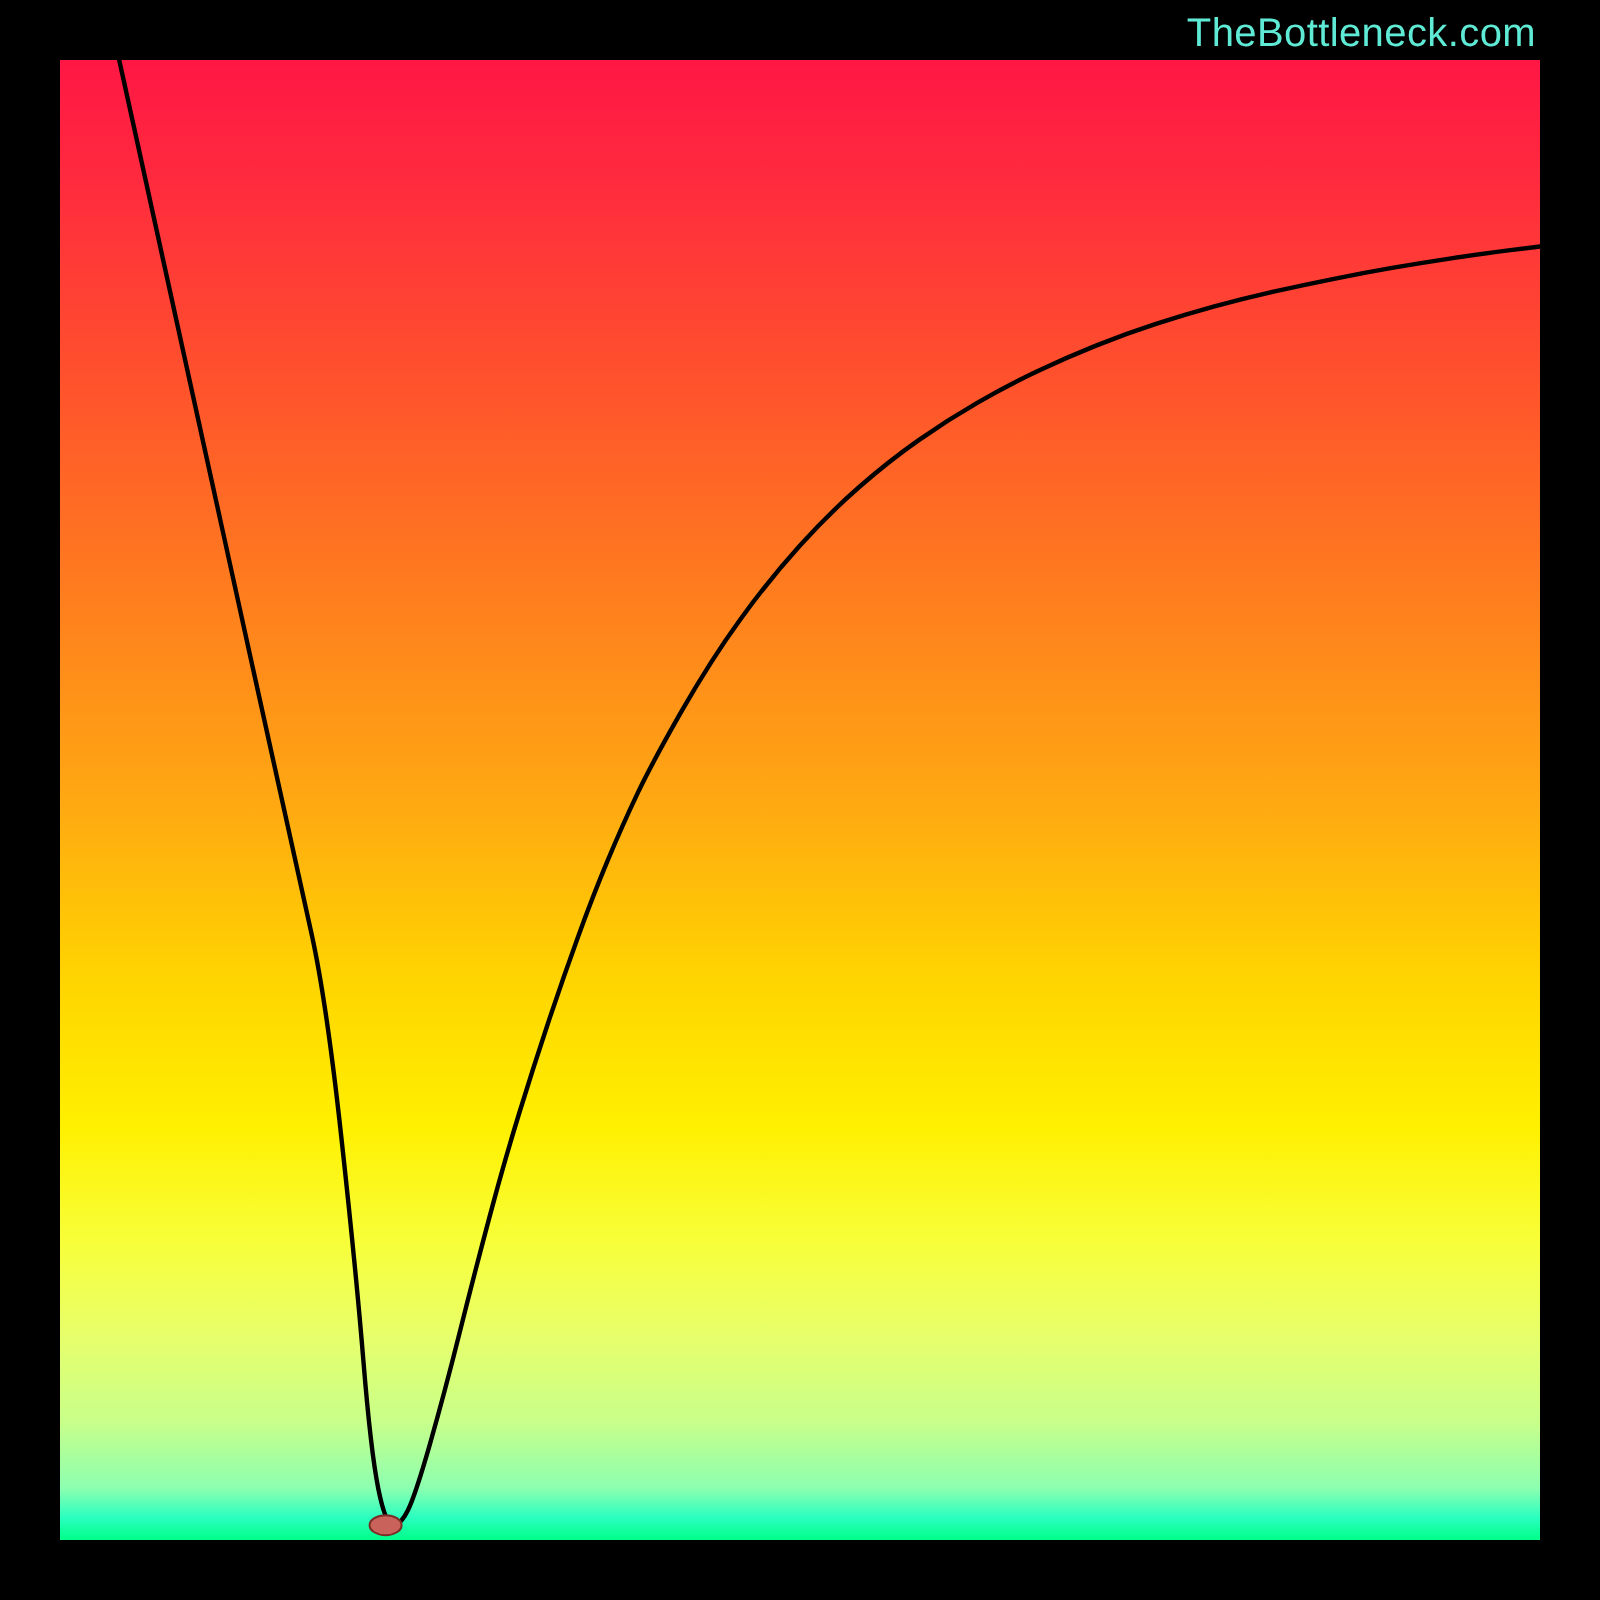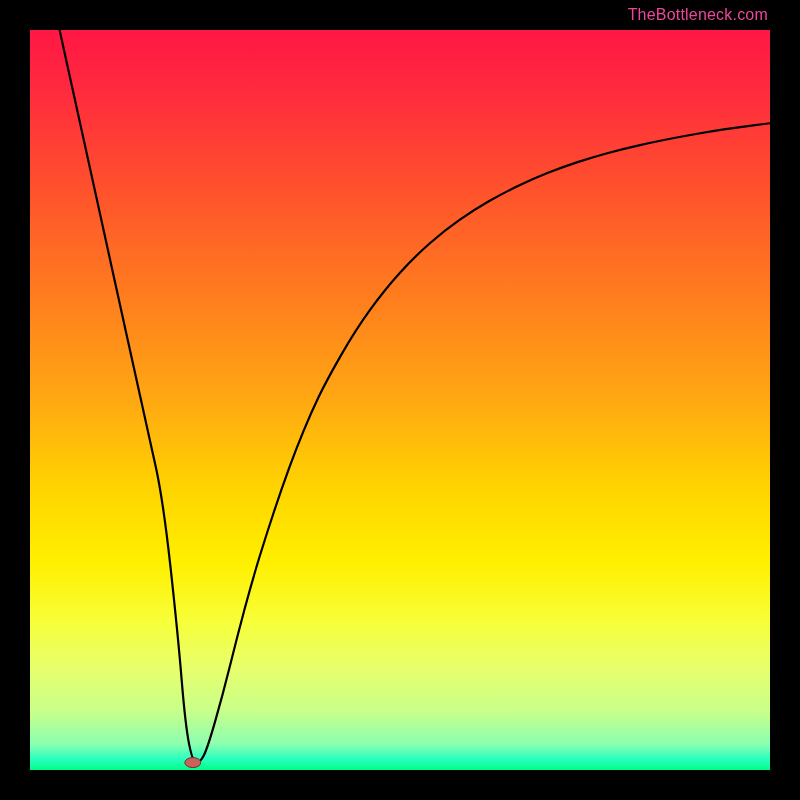"TheBottleneck.com" .watermark { color: #ec4899 -> #5eead4; font-size: 16px -> 20px }
